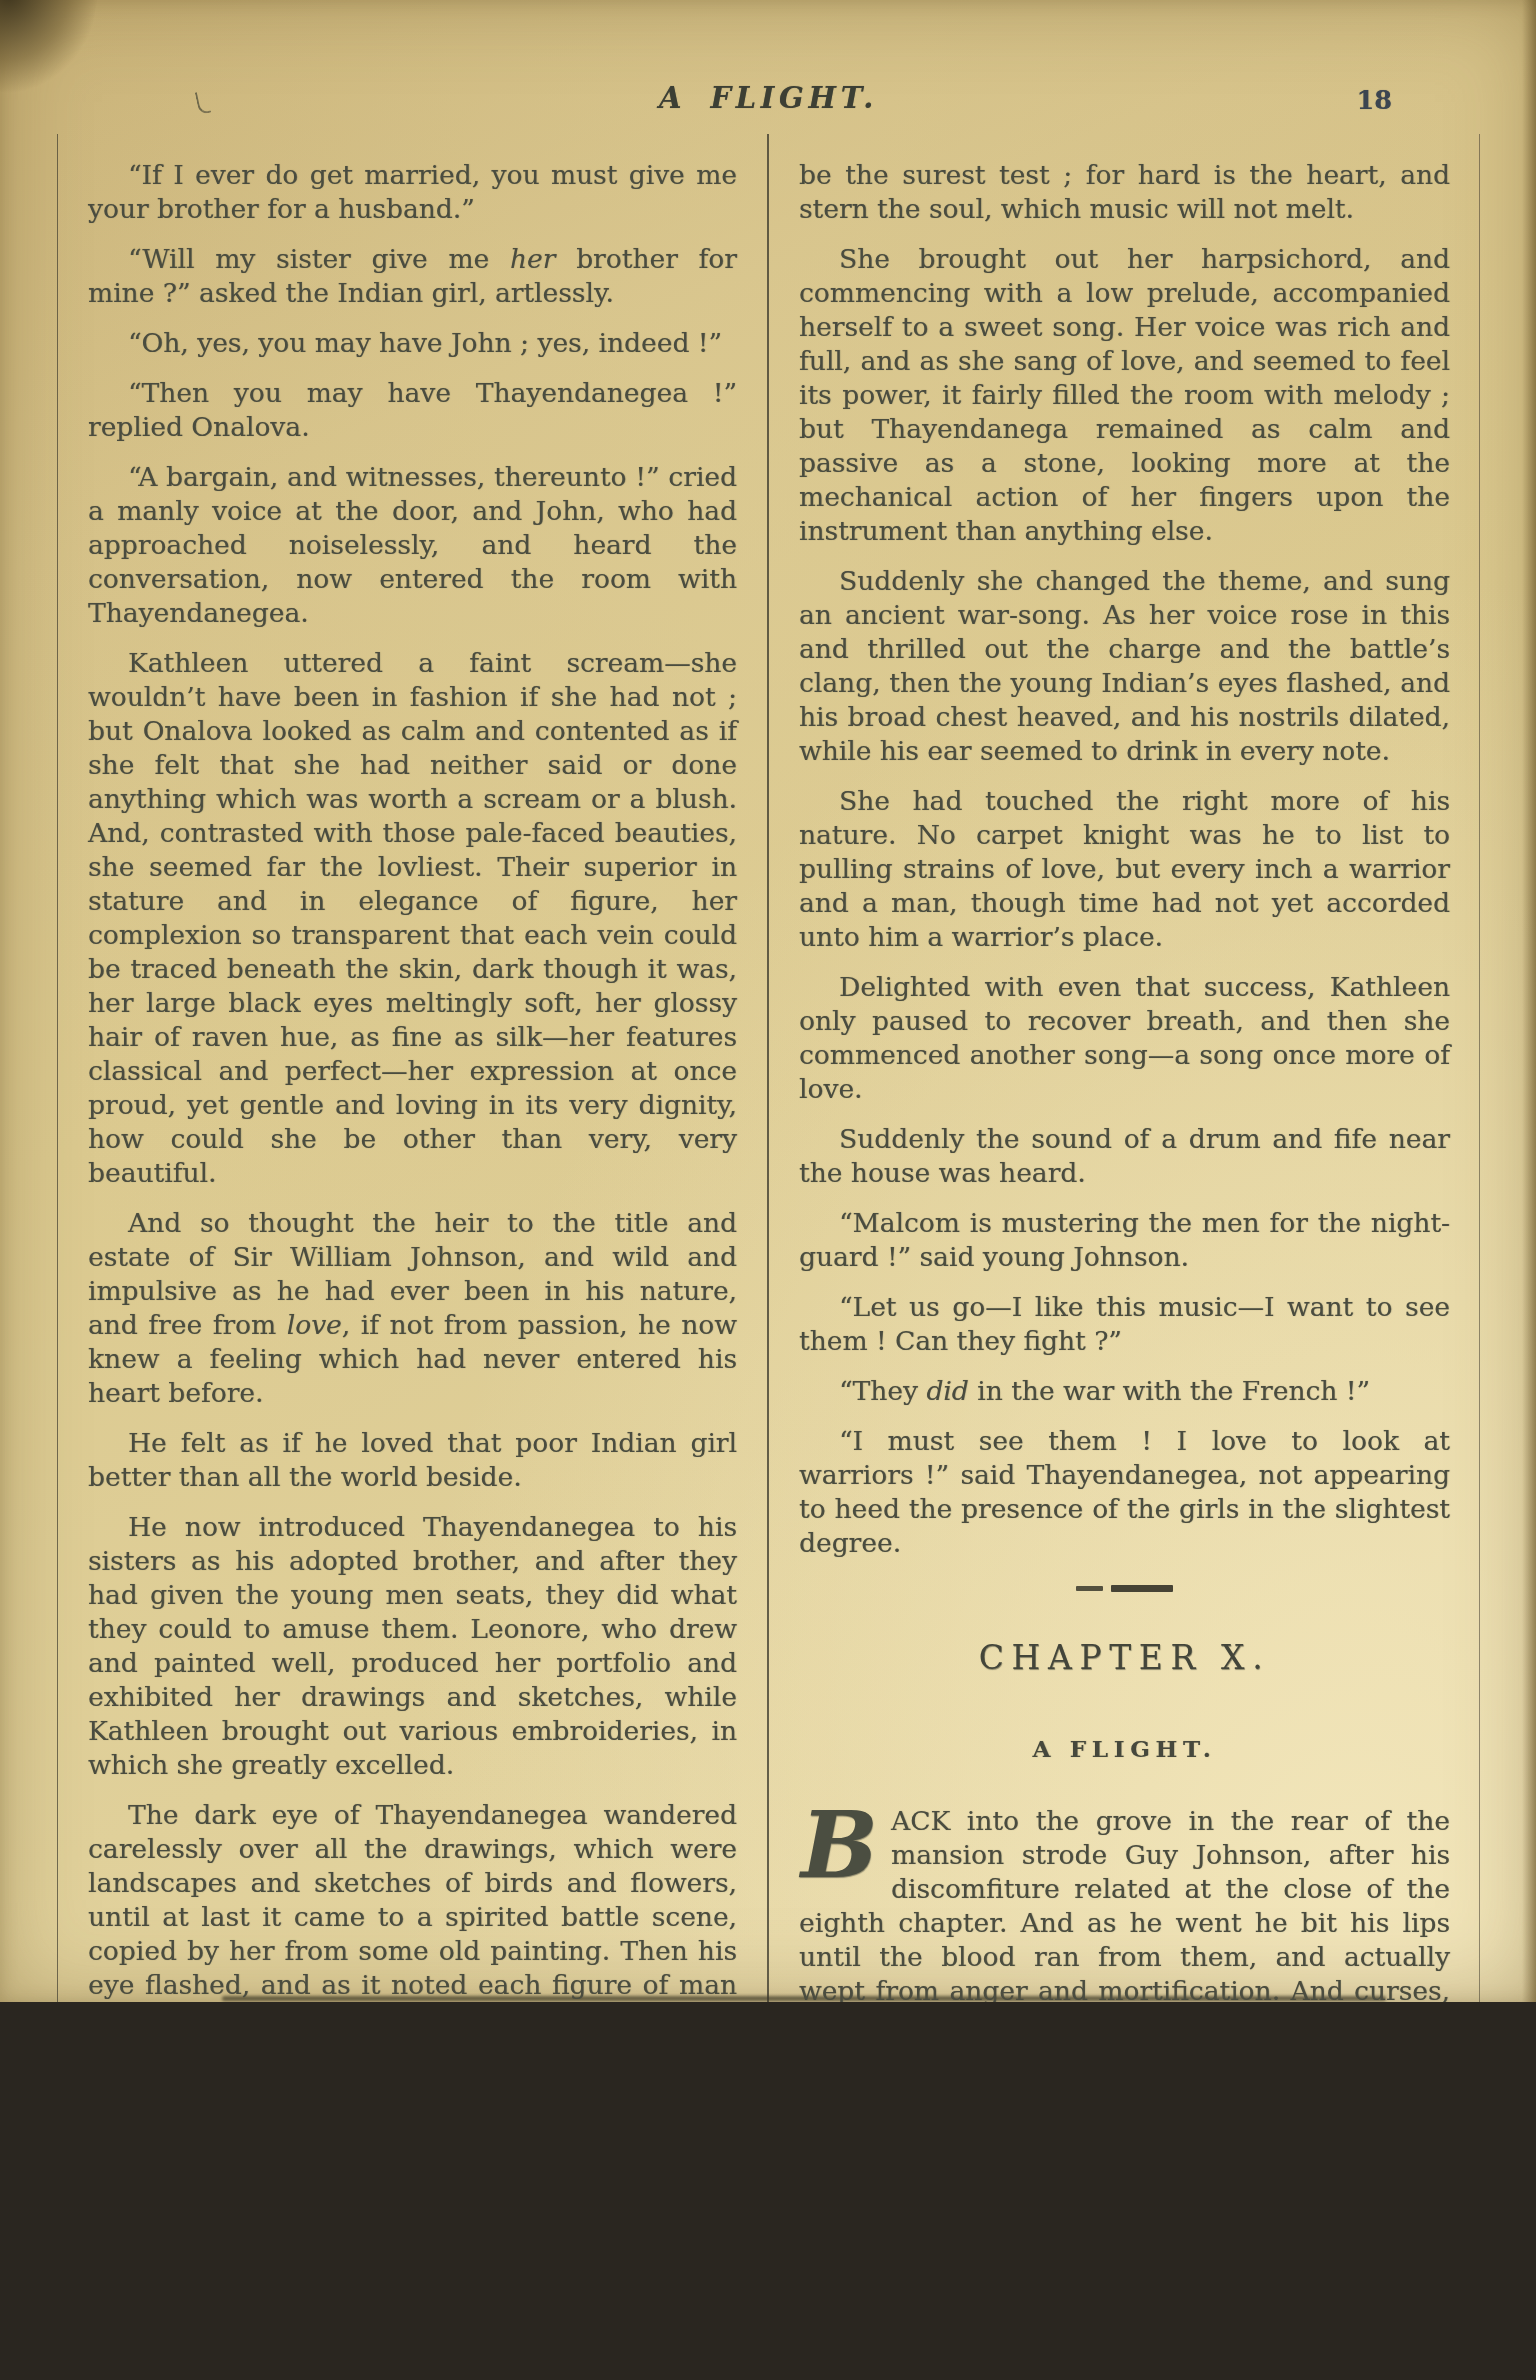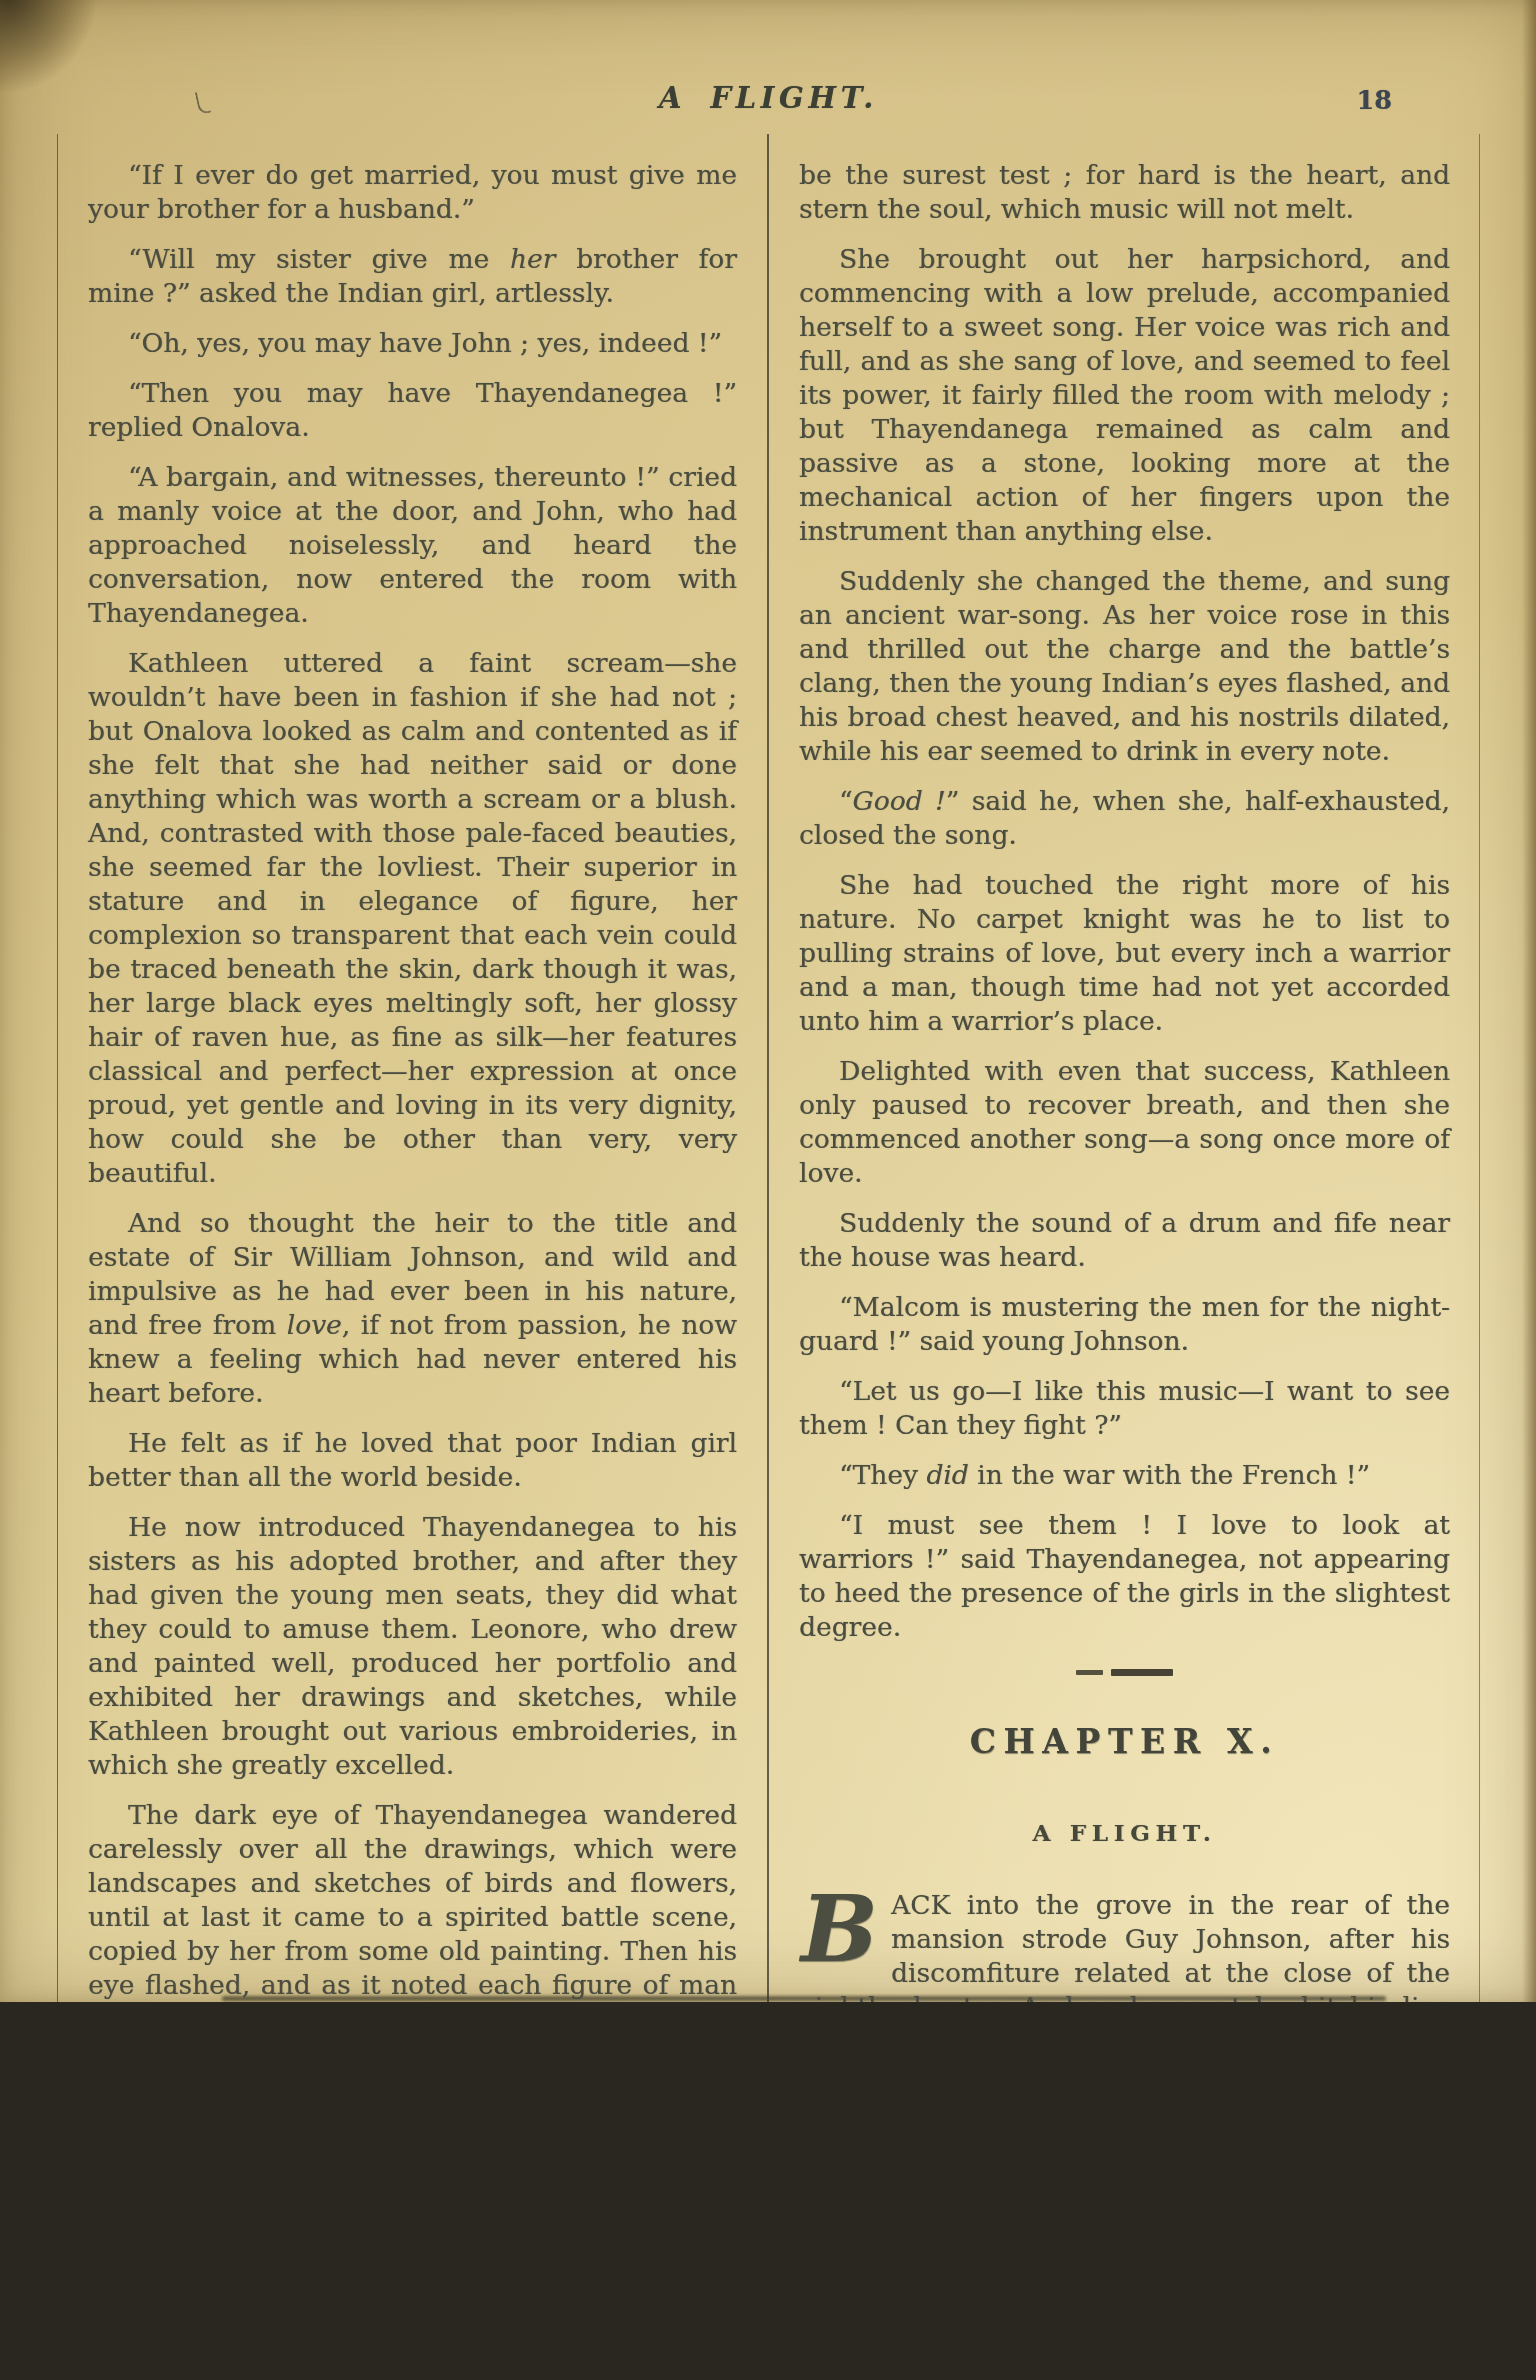"“Good !” said he, when" p.para { html: <p>“<i>Good&nbsp;!</i>” said he, when she, half-exhausted, closed the song.</p> -> none }
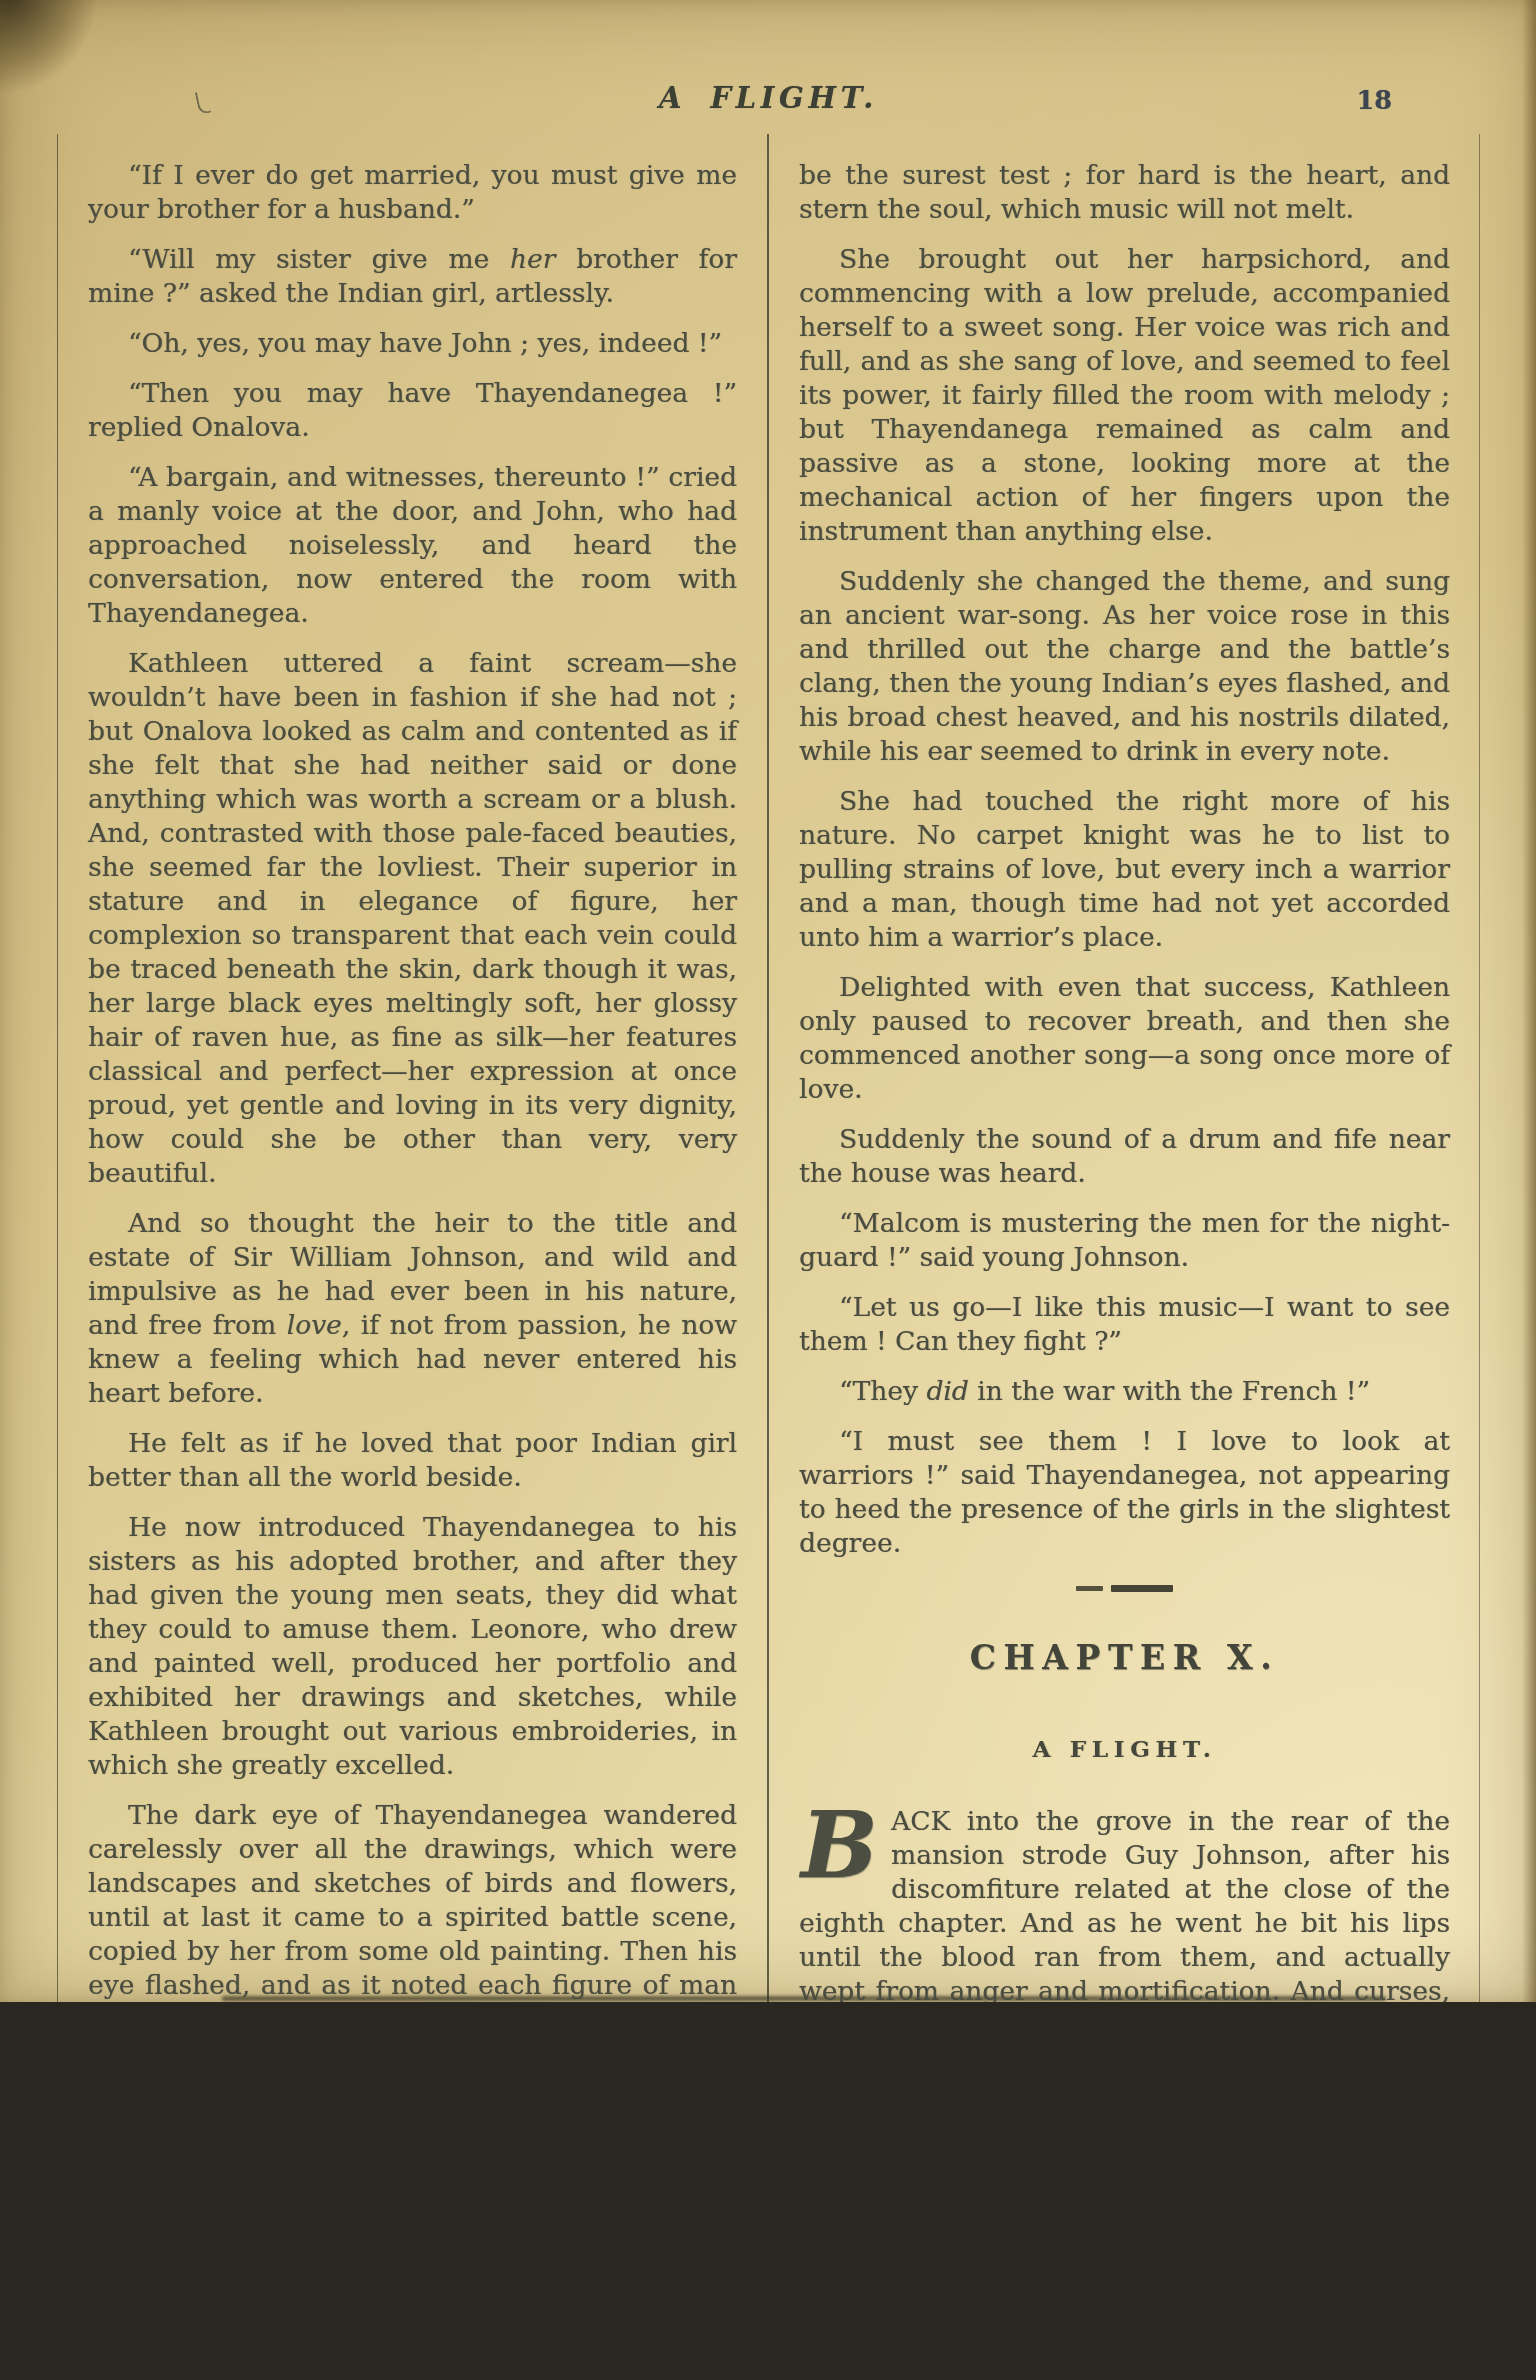"CHAPTER X." .chapter-heading { font-weight: bold -> normal }
